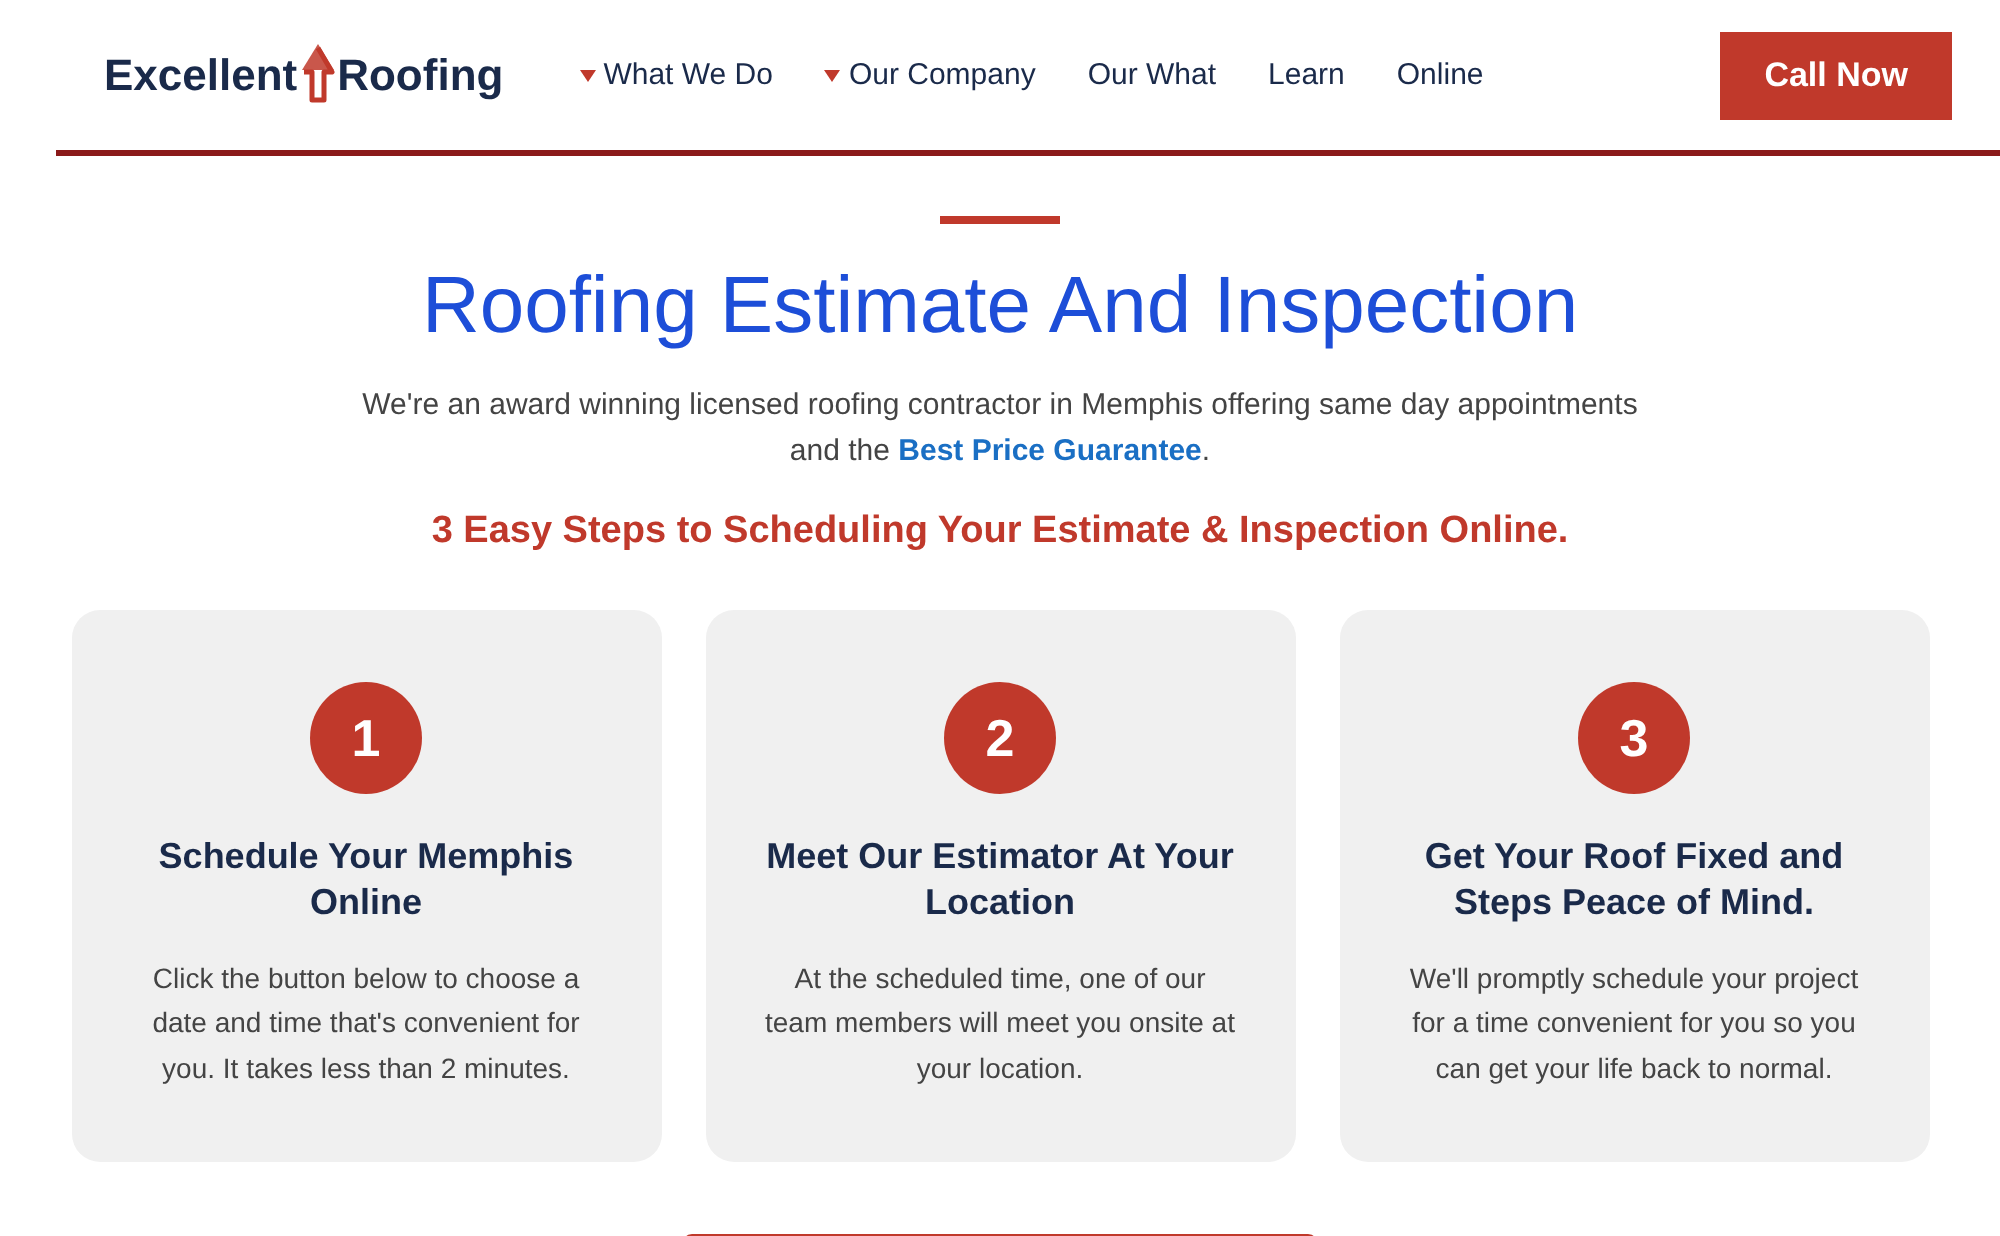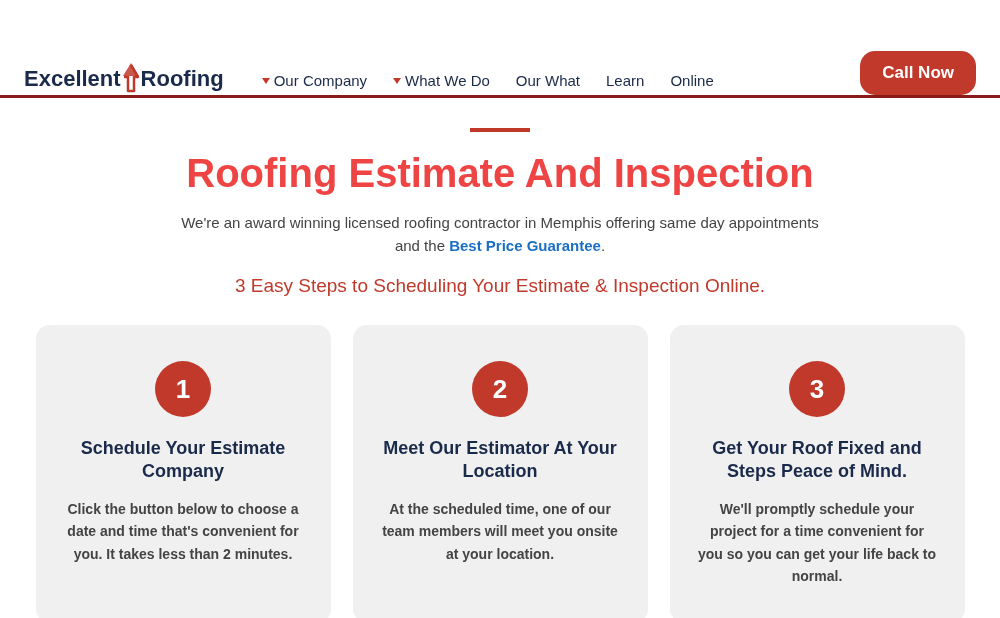"Excellent" nav { align-items: flex-end -> center; height: 98px -> 78px; margin-left: none -> 28px }
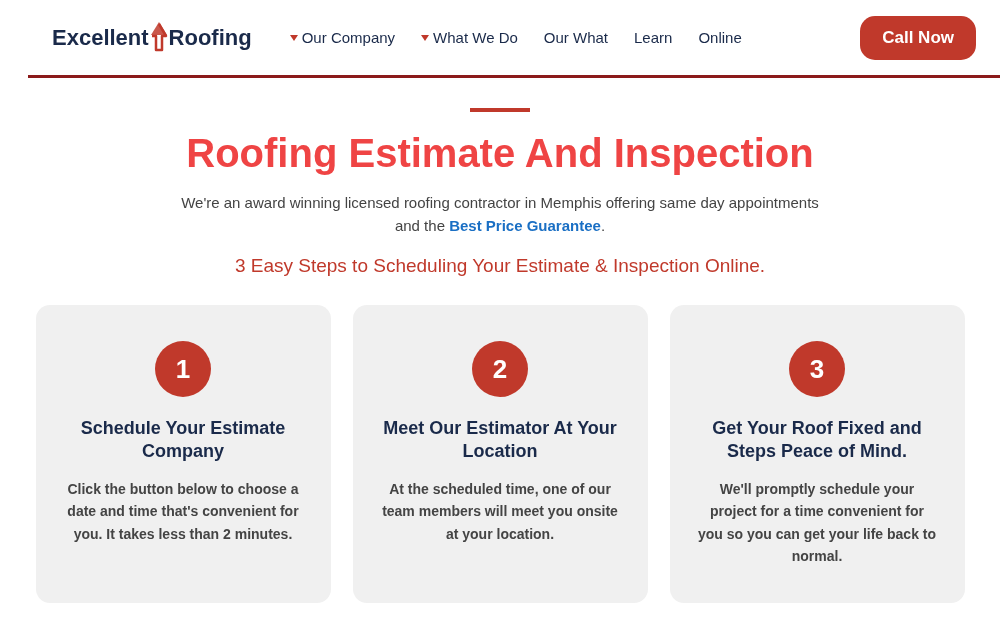"Our Company" a.nav-item { order: before "What We Do" -> after "What We Do" }
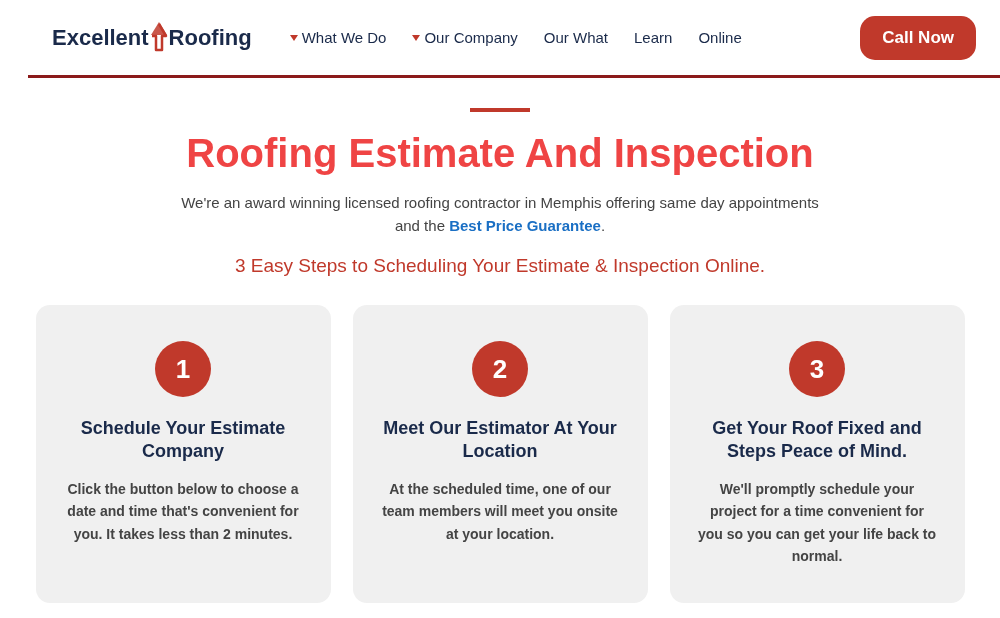"Call Now" .call-now-btn { border-radius: 15px -> 0 }
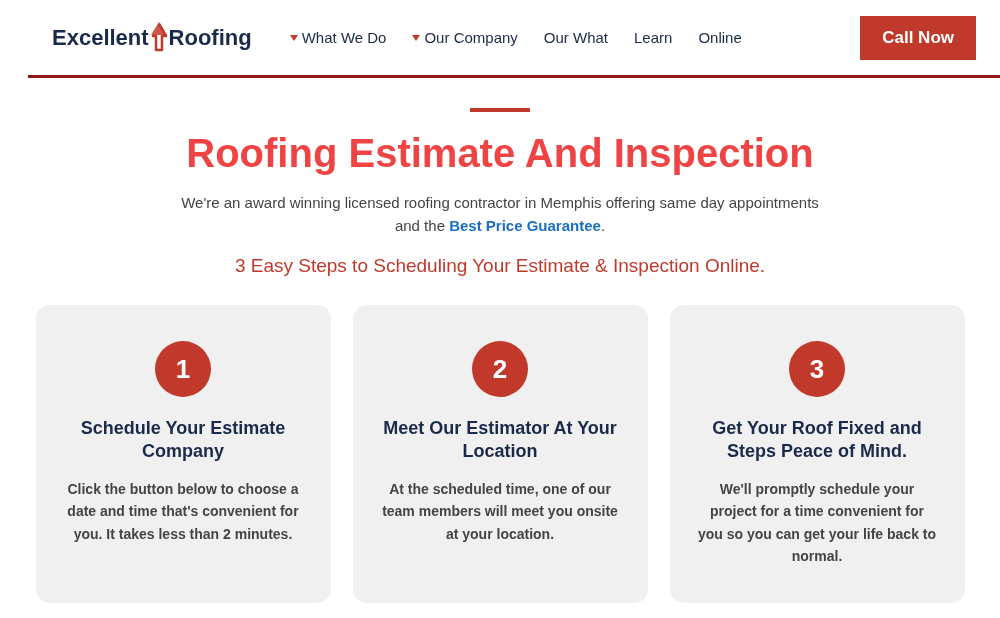"Roofing Estimate And Inspection" .page-title { color: #ef4444 -> #1d4ed8; font-weight: 700 -> 400 }
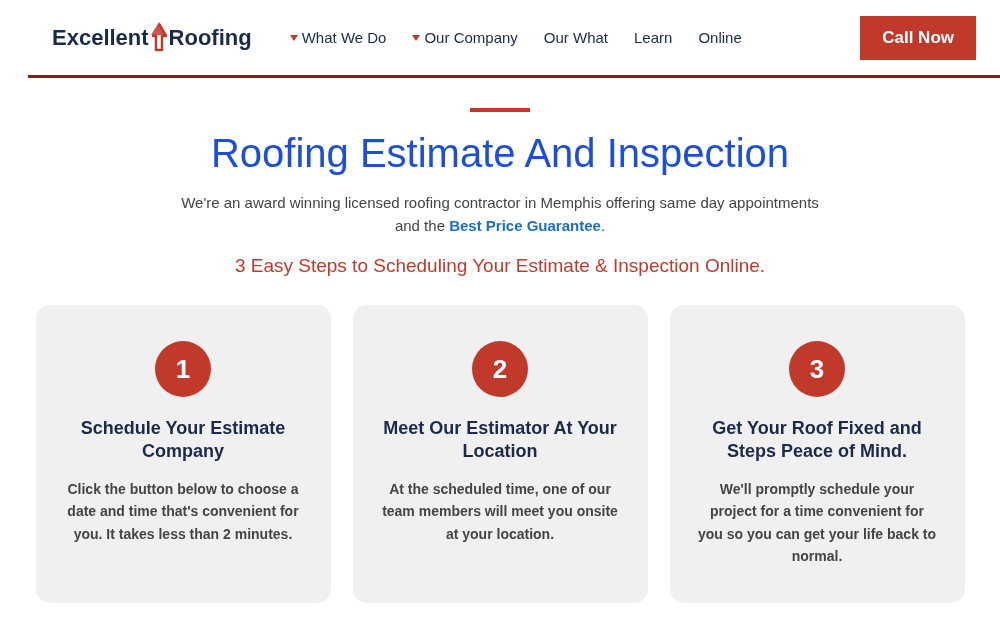"3 Easy Steps to Scheduling" .steps-heading { font-weight: normal -> bold }
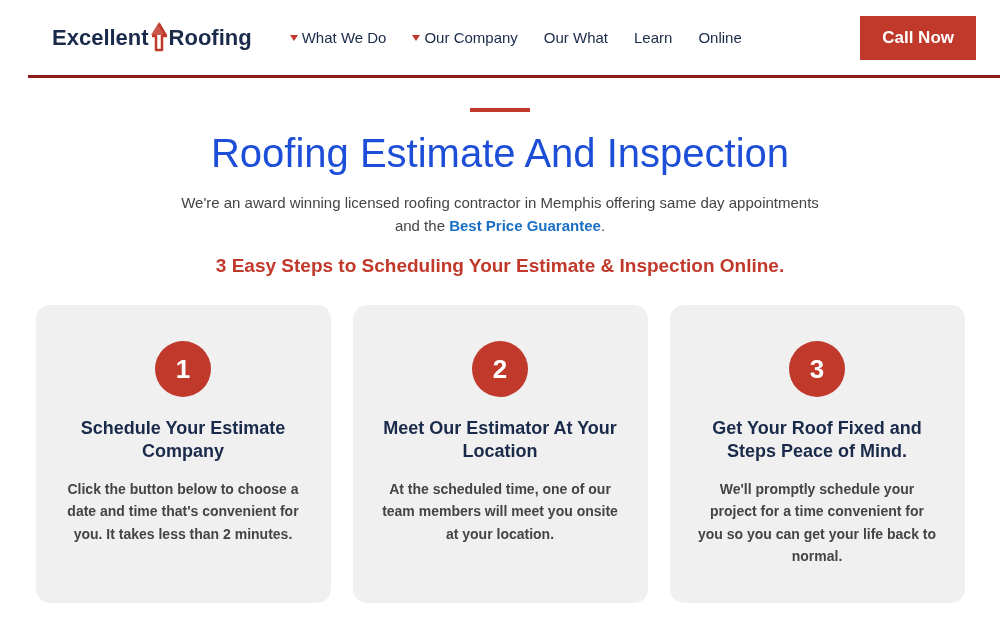"Schedule Your Estimate Company" div.card-title { text: Estimate Company -> Memphis Online }
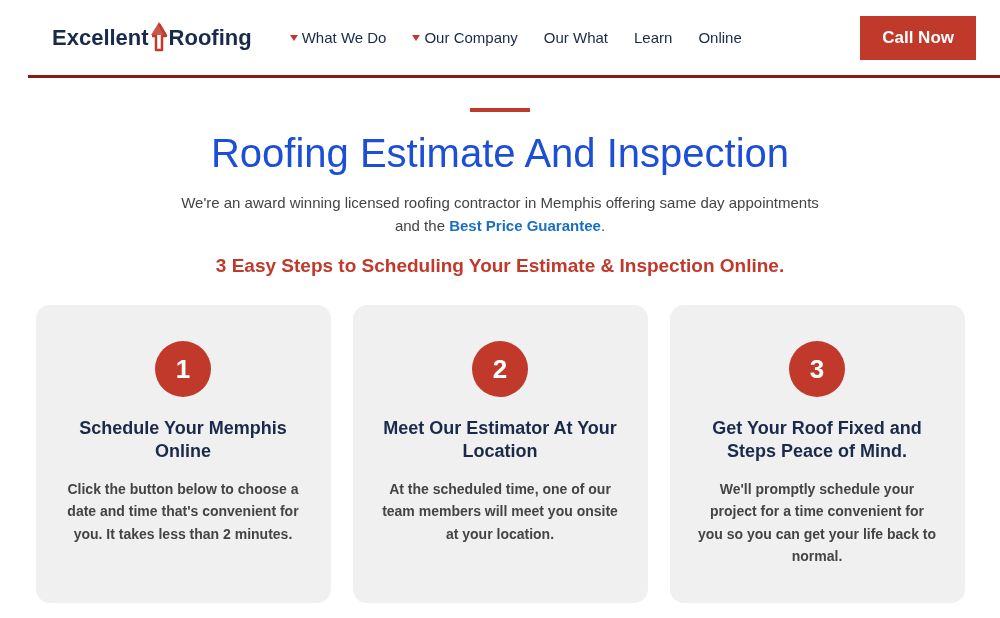"Click the button below to" .card-desc { font-weight: bold -> none }
